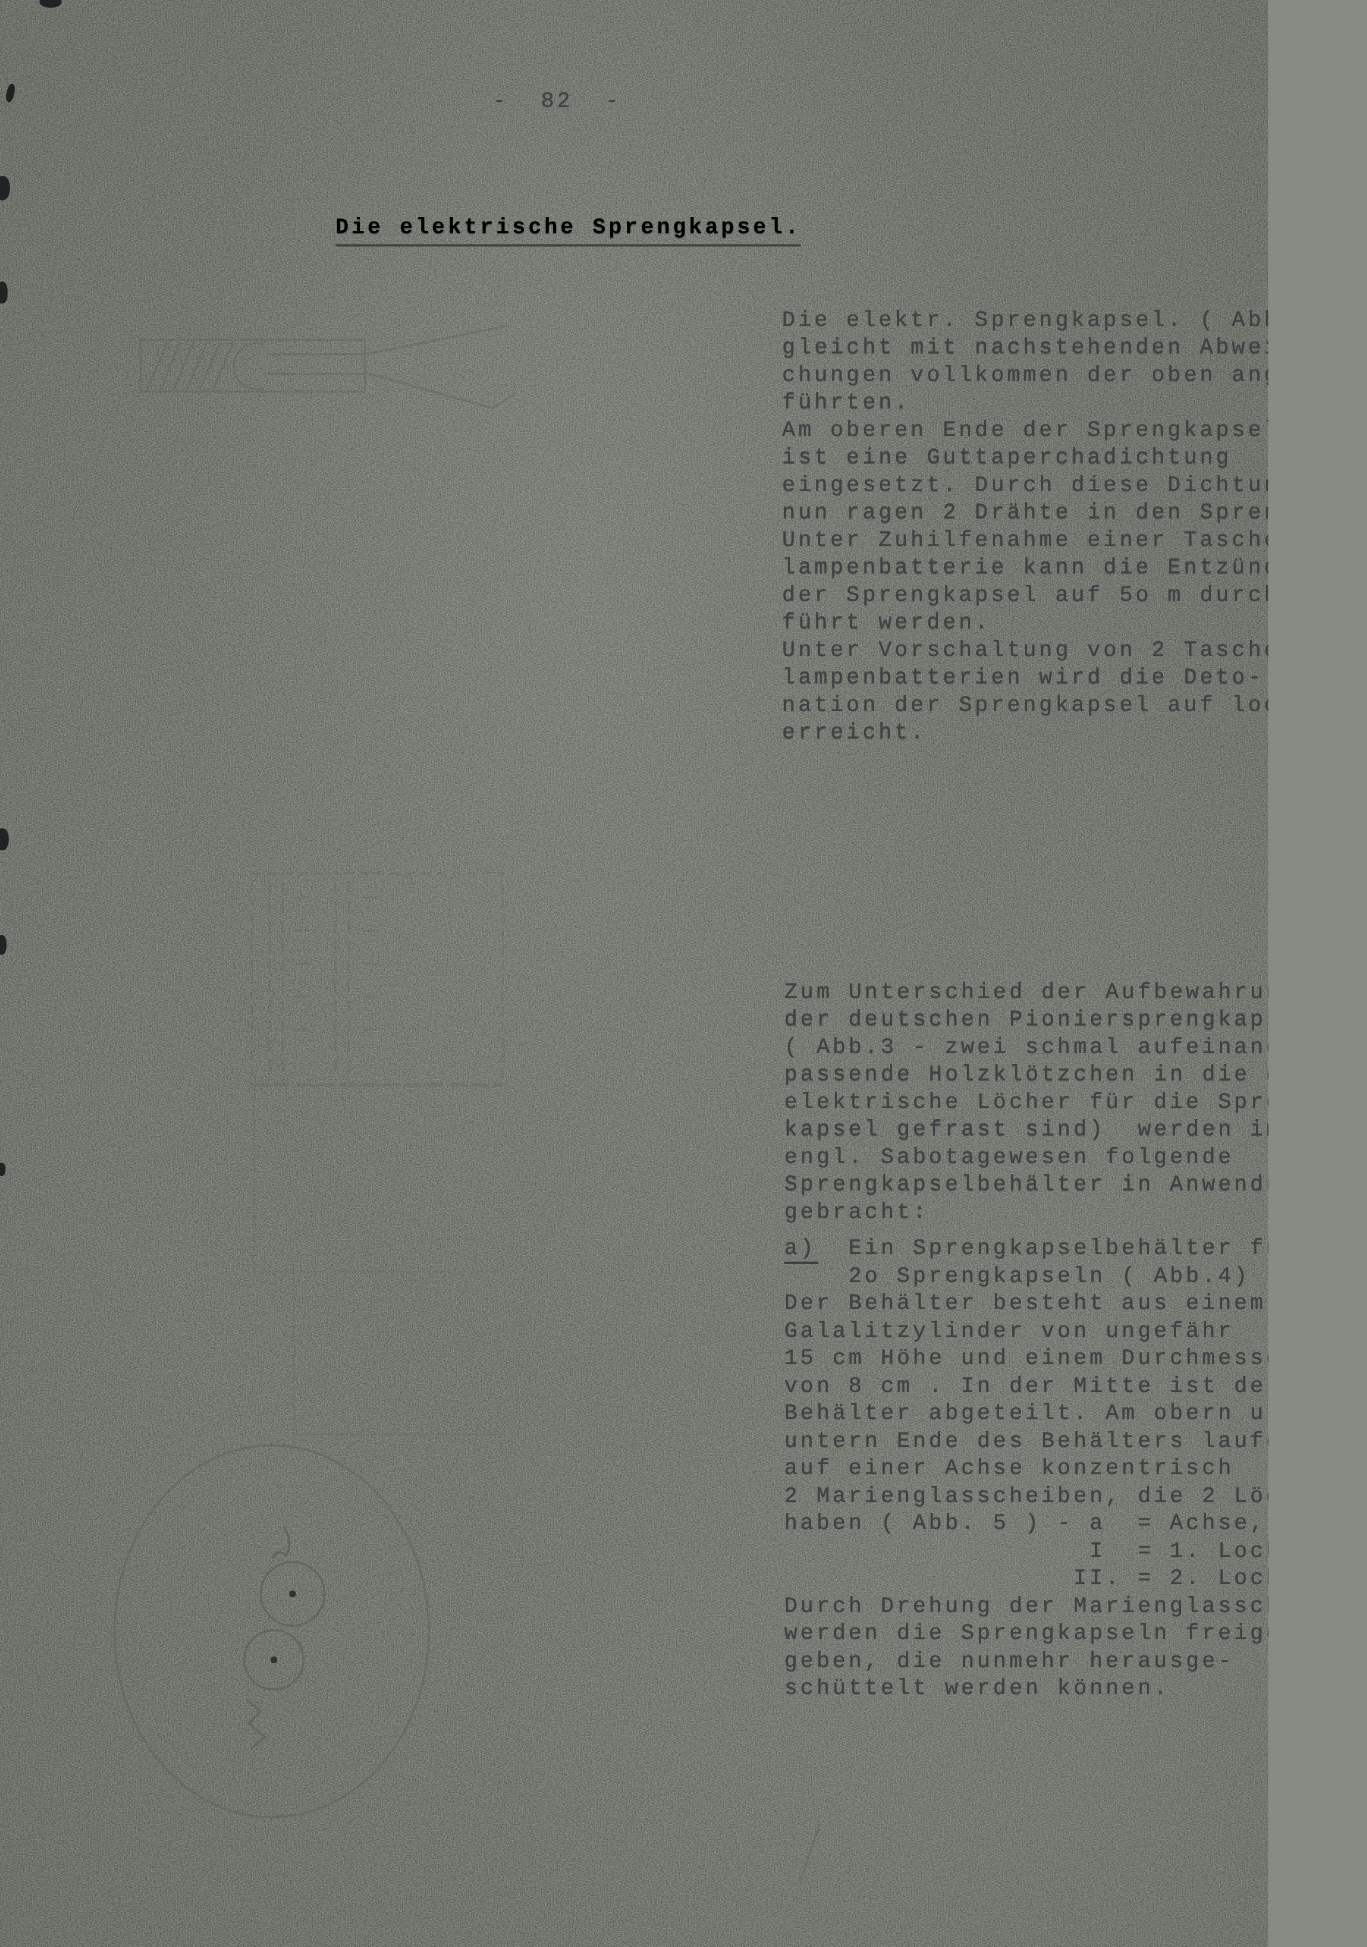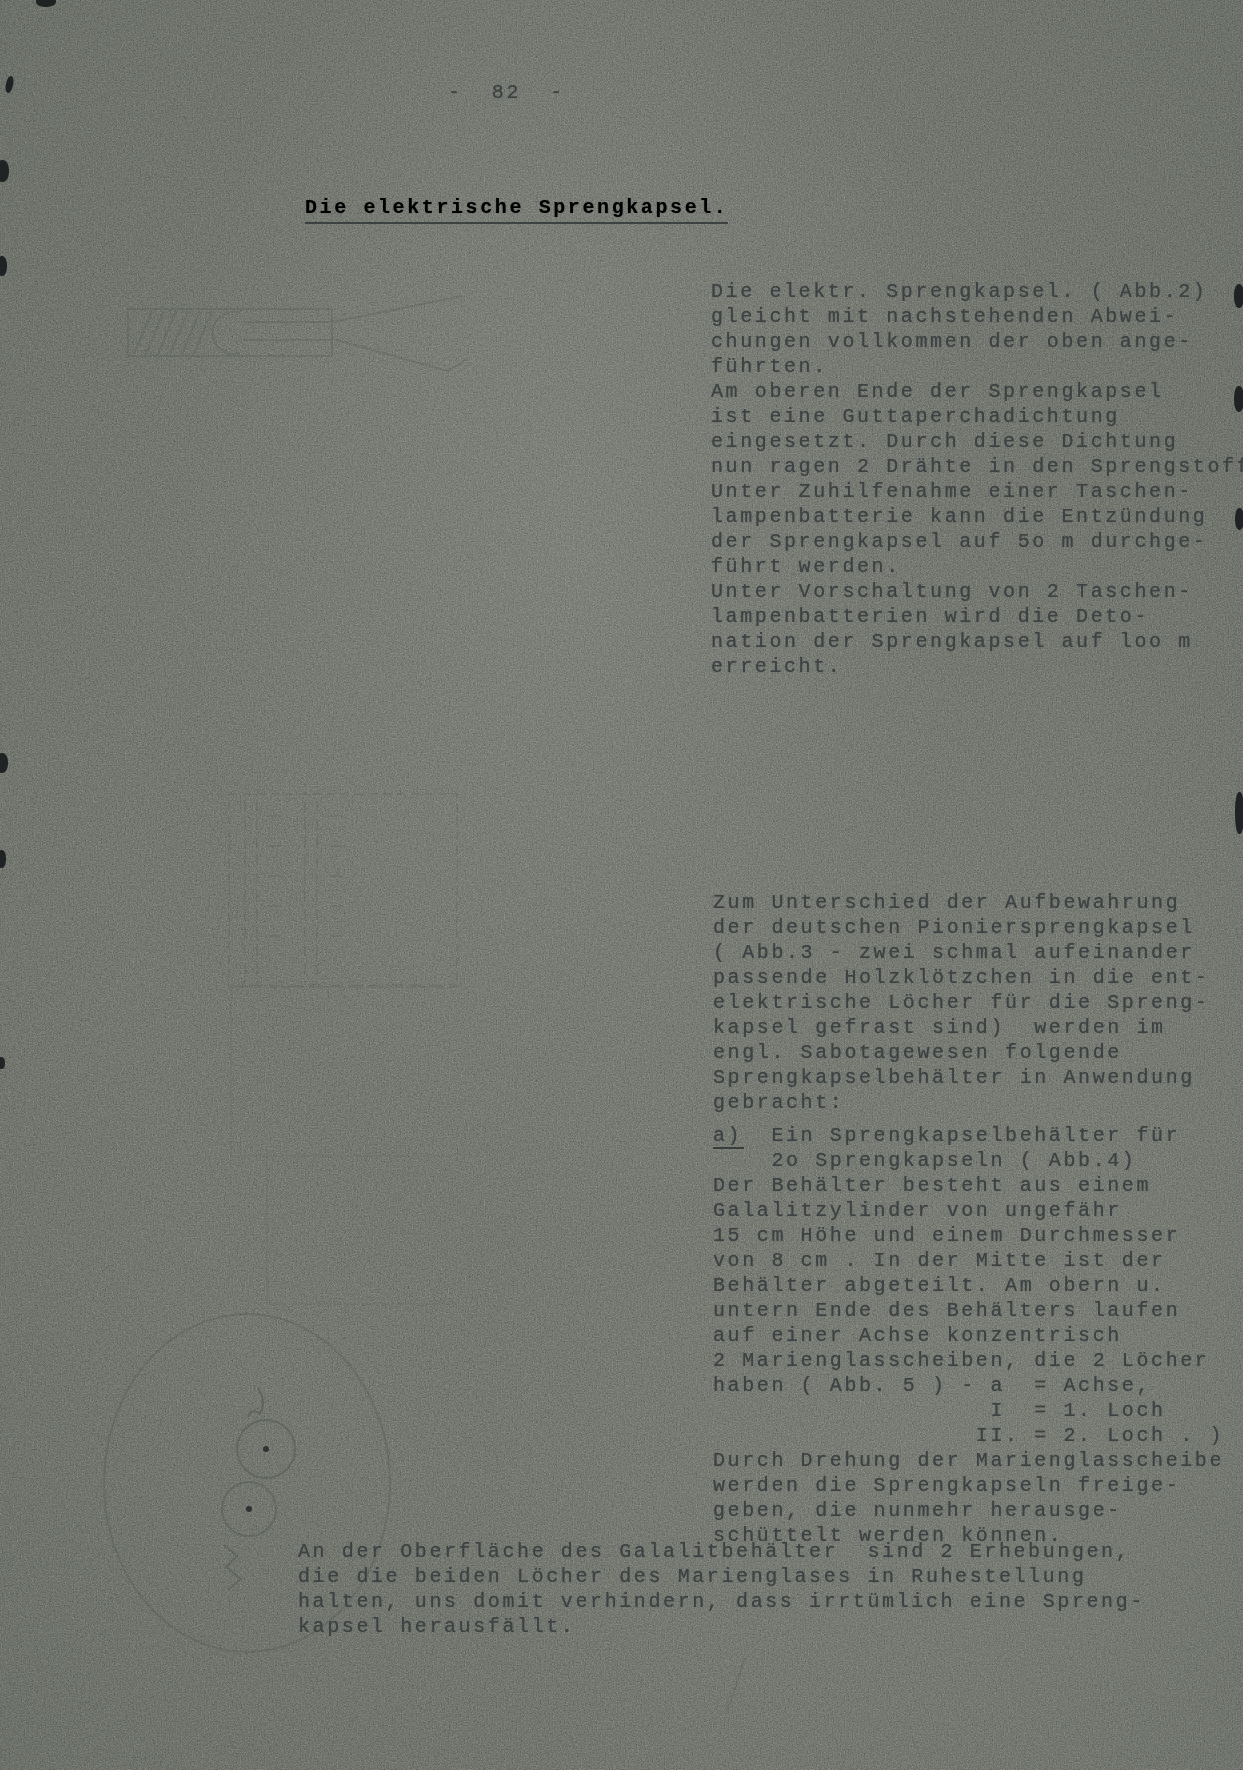"- 82 -" .page { width: 1243px -> 1153px }
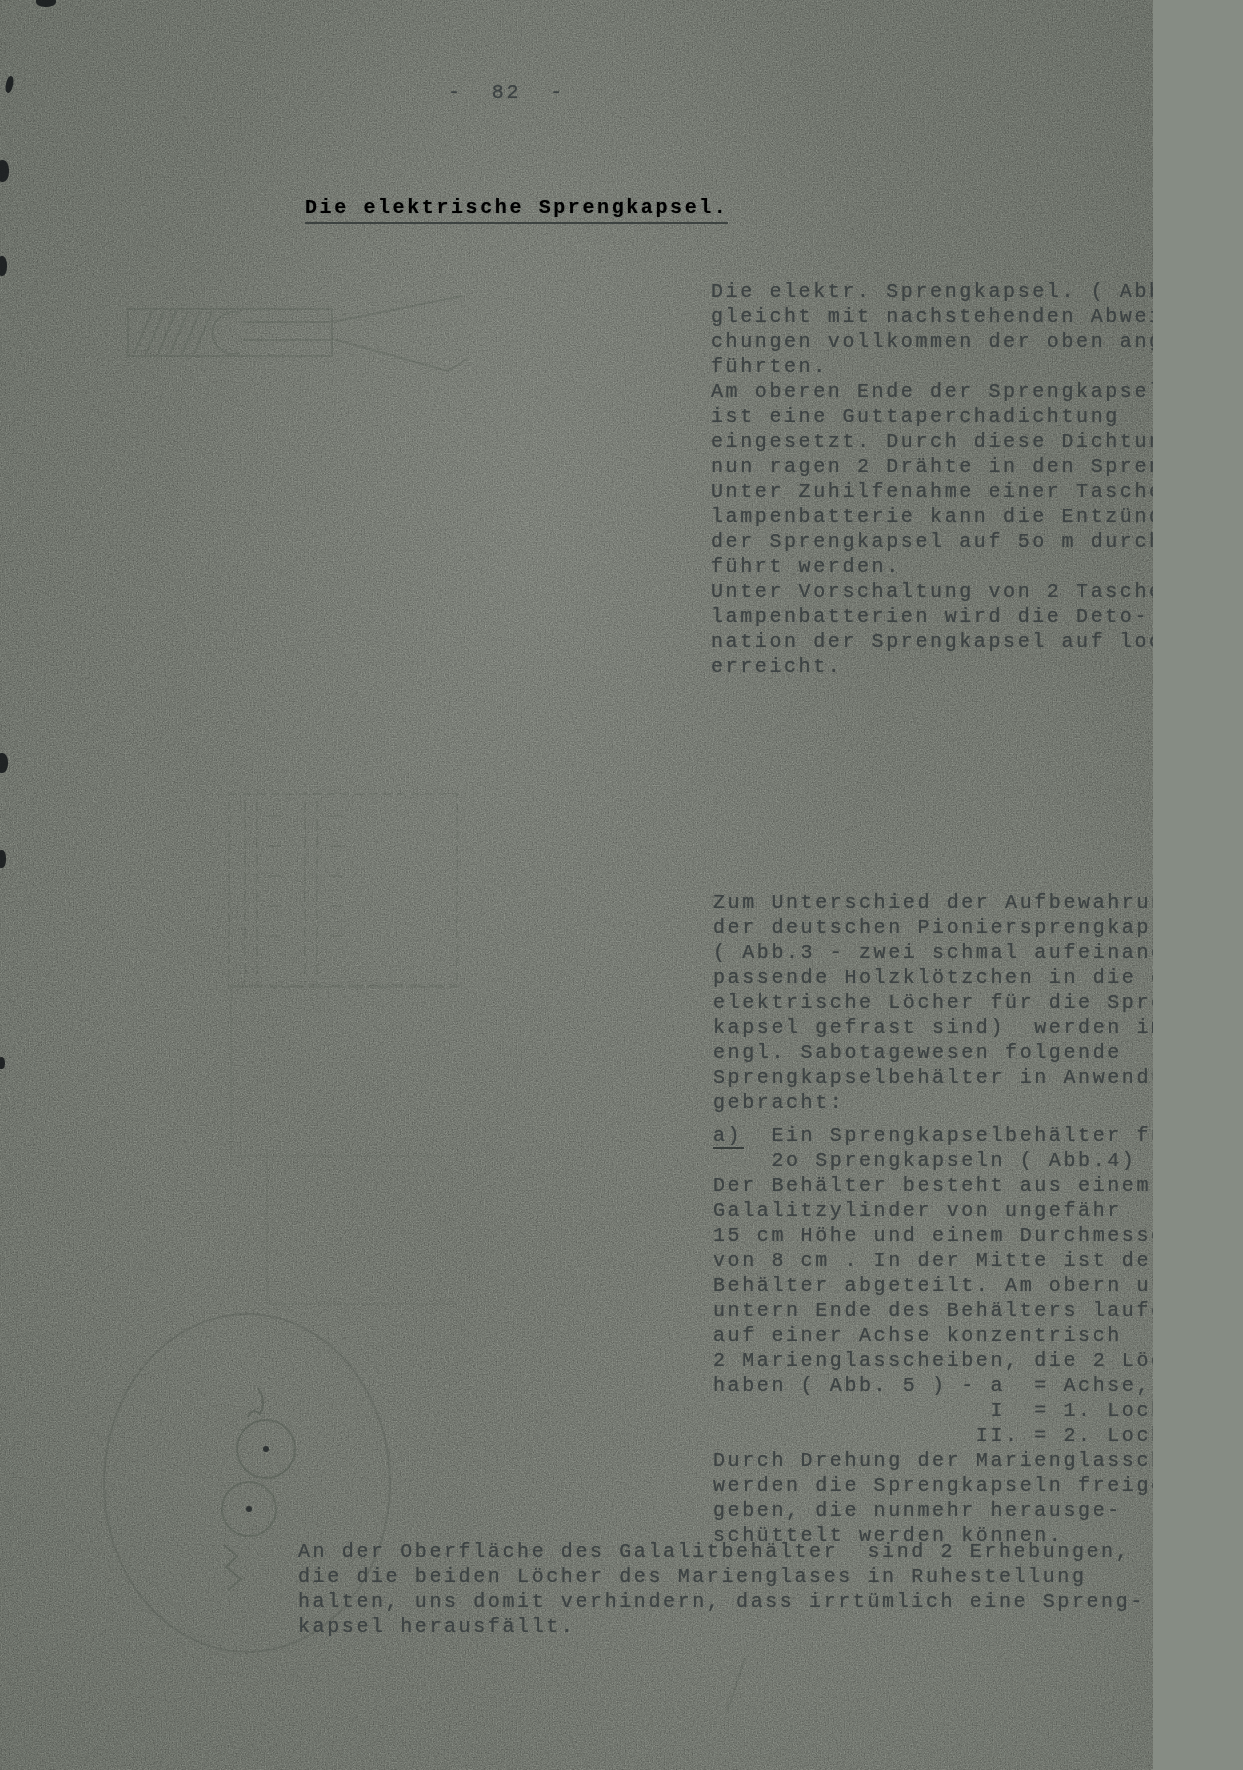"An der Oberfläche des Galalitbehälter" div.txt { html: <div>An der Oberfläche des Galalitbehälter sind 2 Erhebungen, die die beiden Löcher des Marienglases in Ruhestellung halten, uns domit verhindern, dass irrtümlich eine Spreng- kapsel herausfällt.</div> -> none }
